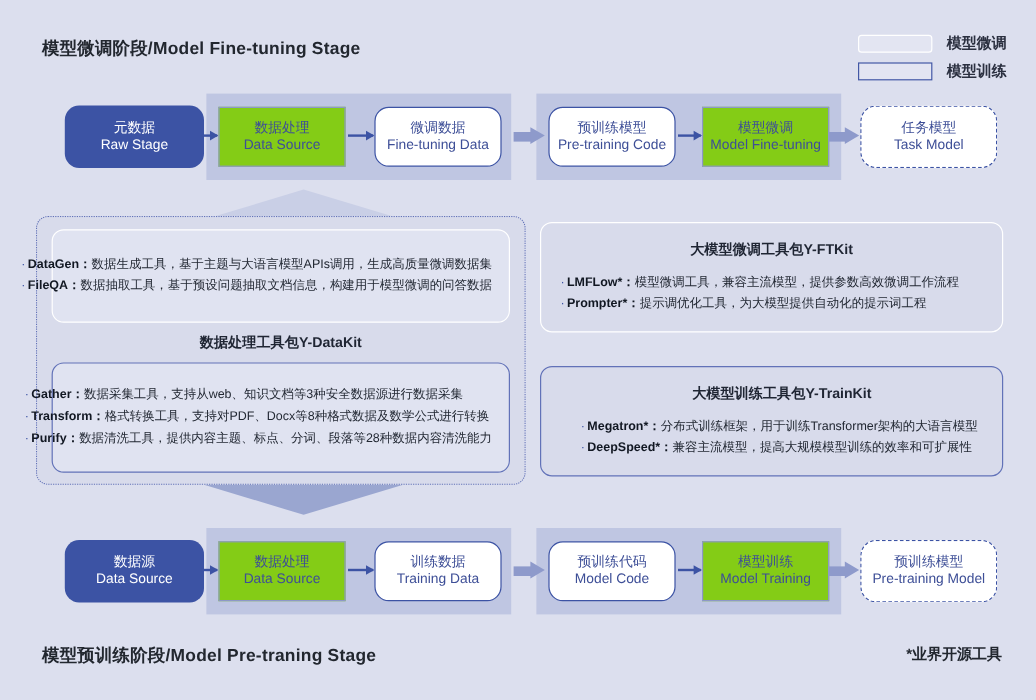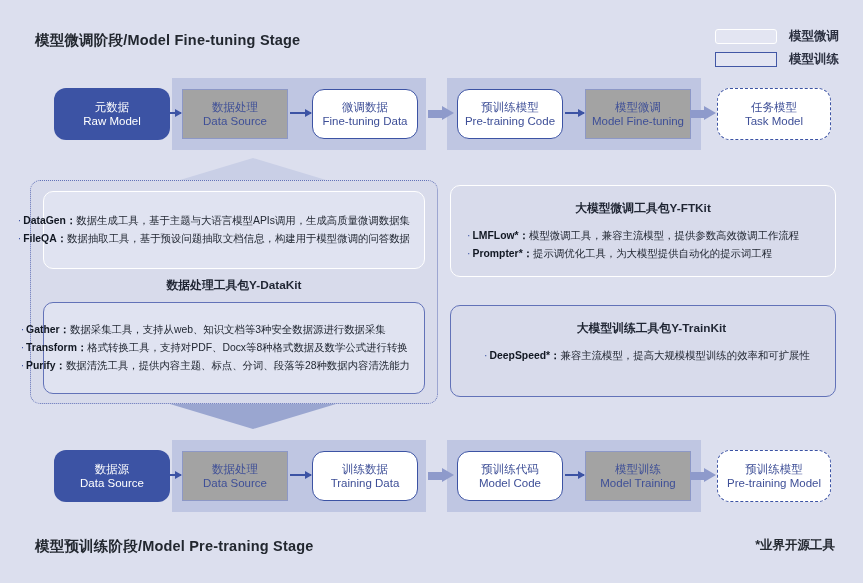"数据处理" .node.square { background: #a3a3a3 -> #84cc16 }
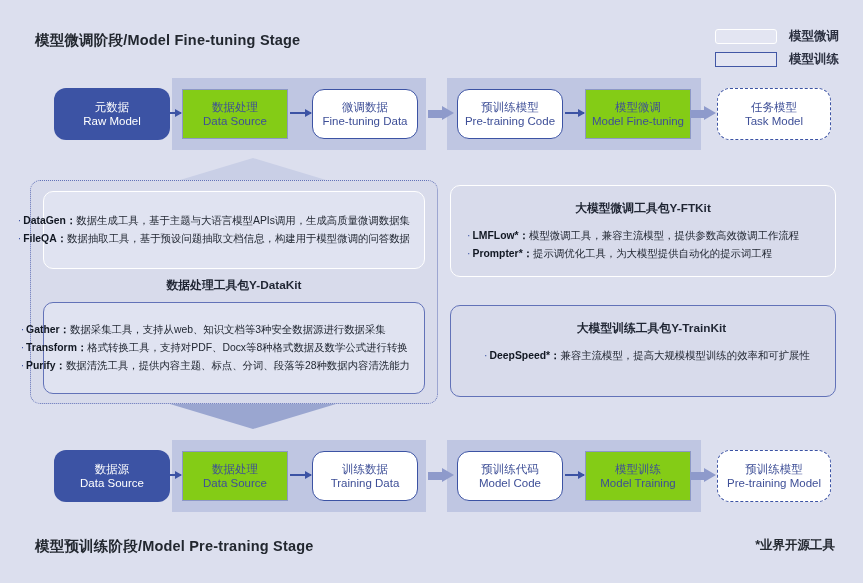"Raw Model" span.en { text: Model -> Stage }
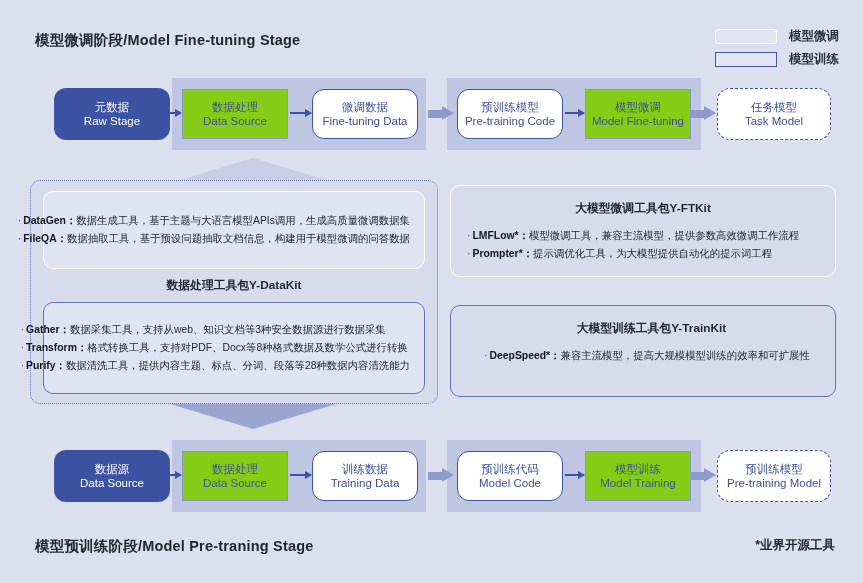"· Megatron*：分布式训练框架，用于训练Transformer架构的大语言模型" li { html: none -> <li> <span>·</span><b>Megatron*：</b><span>分布式训练框架，用于训练Transformer架构的大语言模型</span> </li> }
